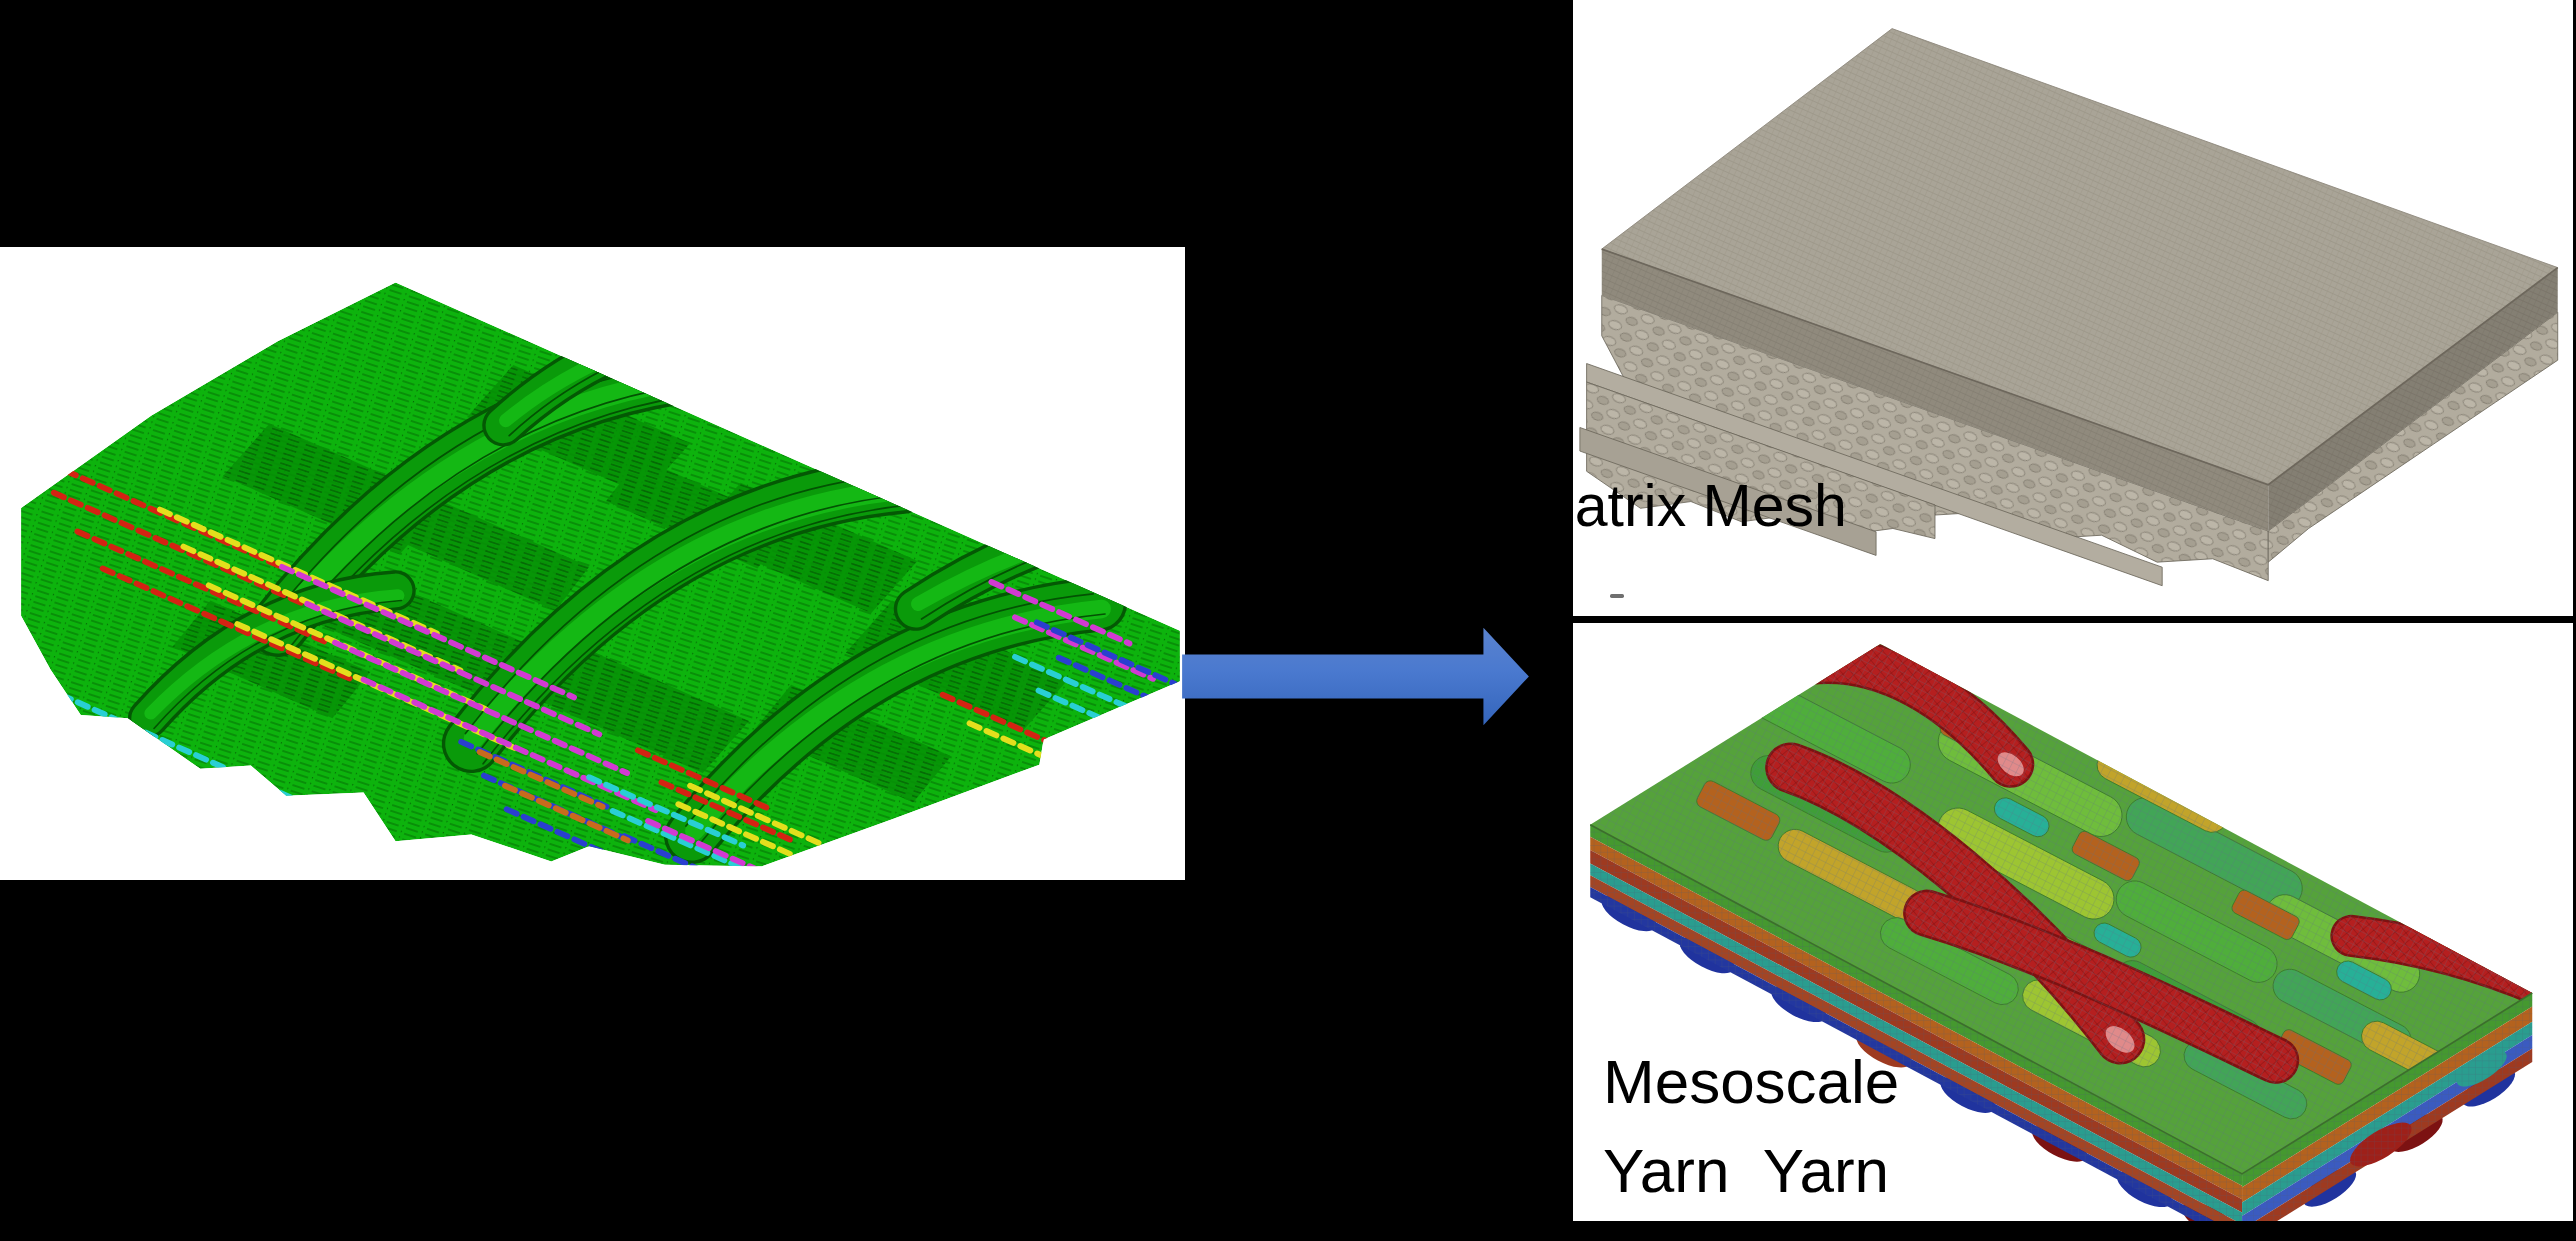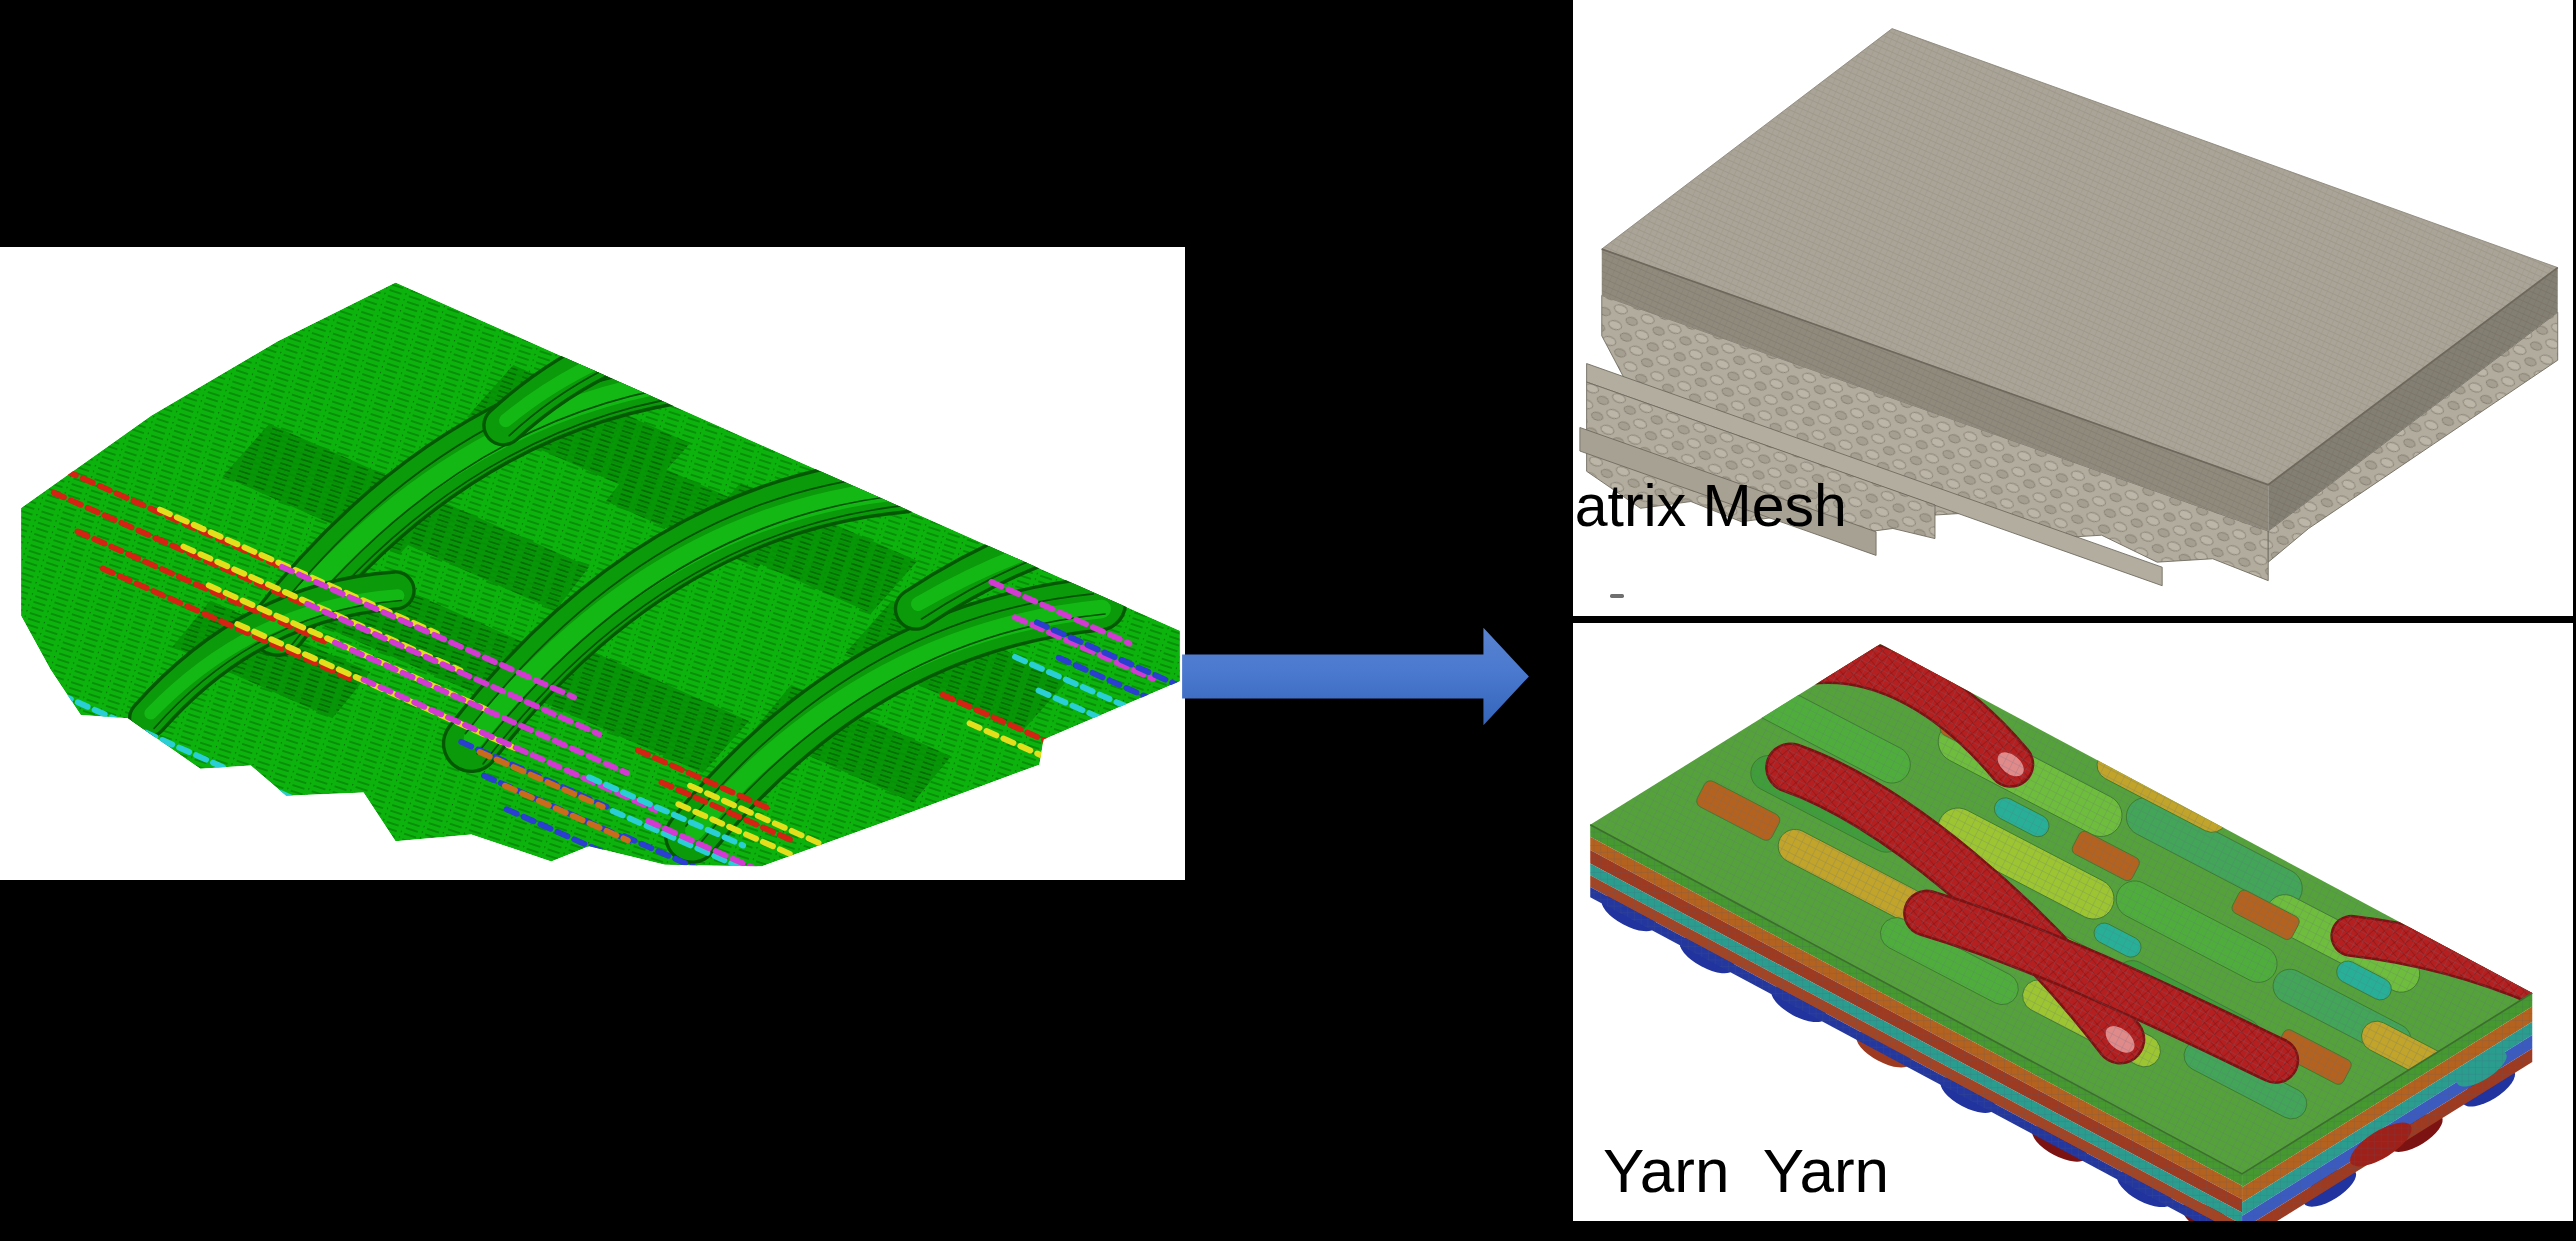"Mesoscale" span { html: none -> <span>Mesoscale</span> }
